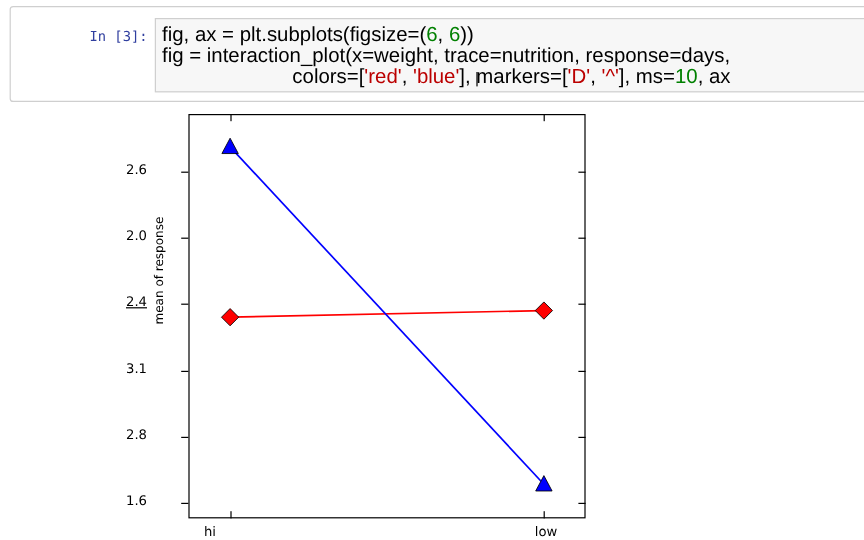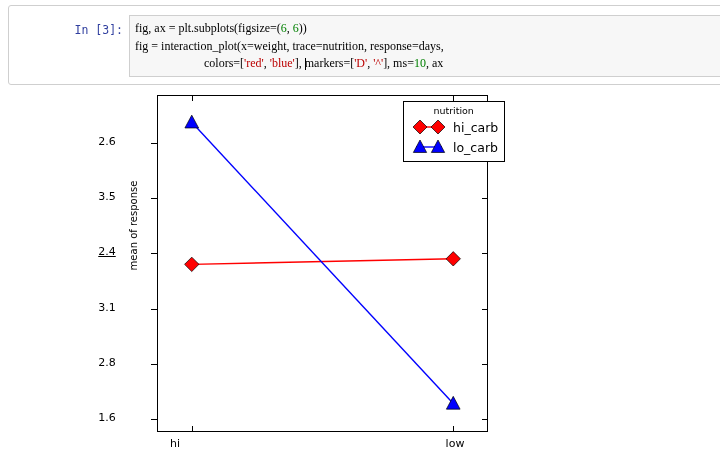"fig, ax = plt.subplots(figsize=(6, 6))" .code { font-family: Liberation Serif, serif -> Liberation Sans, sans-serif; font-size: 12px -> 17px }
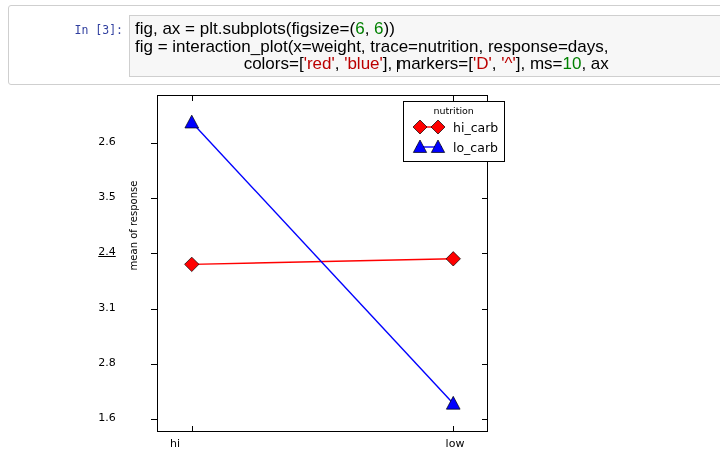"nutrition" div.legend { html: <div> <div>nutrition</div> <div> <div> <svg> <line></line> <path></path> <path></path> </svg> <span>hi_carb</span> </div> <div> <svg> <line></line> <path></path> <path></path> </svg> <span>lo_carb</span> </div> </div> </div> -> none }
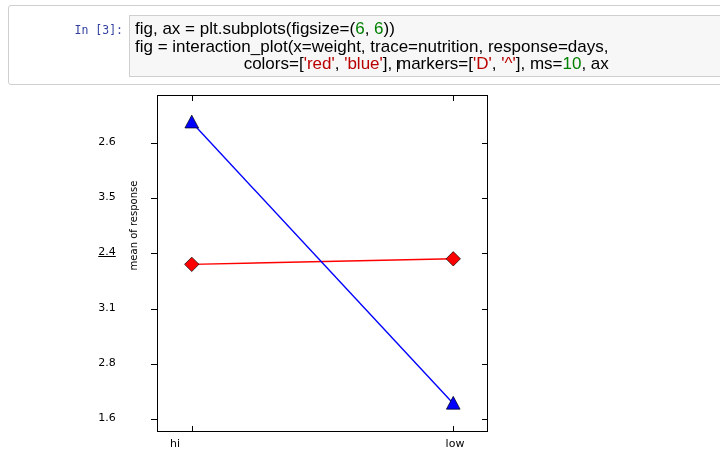"2.6" .ytick-label { right: 383px -> 365px; text-align: center -> left }
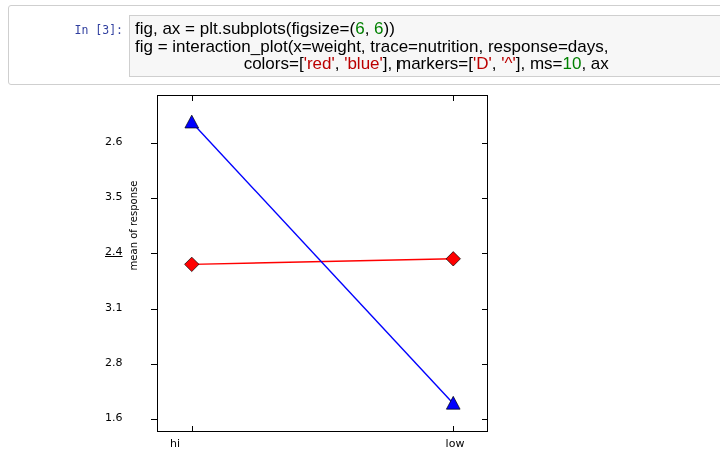"3.5" div.ytick-label { text: 3.5 -> 2.0 }
